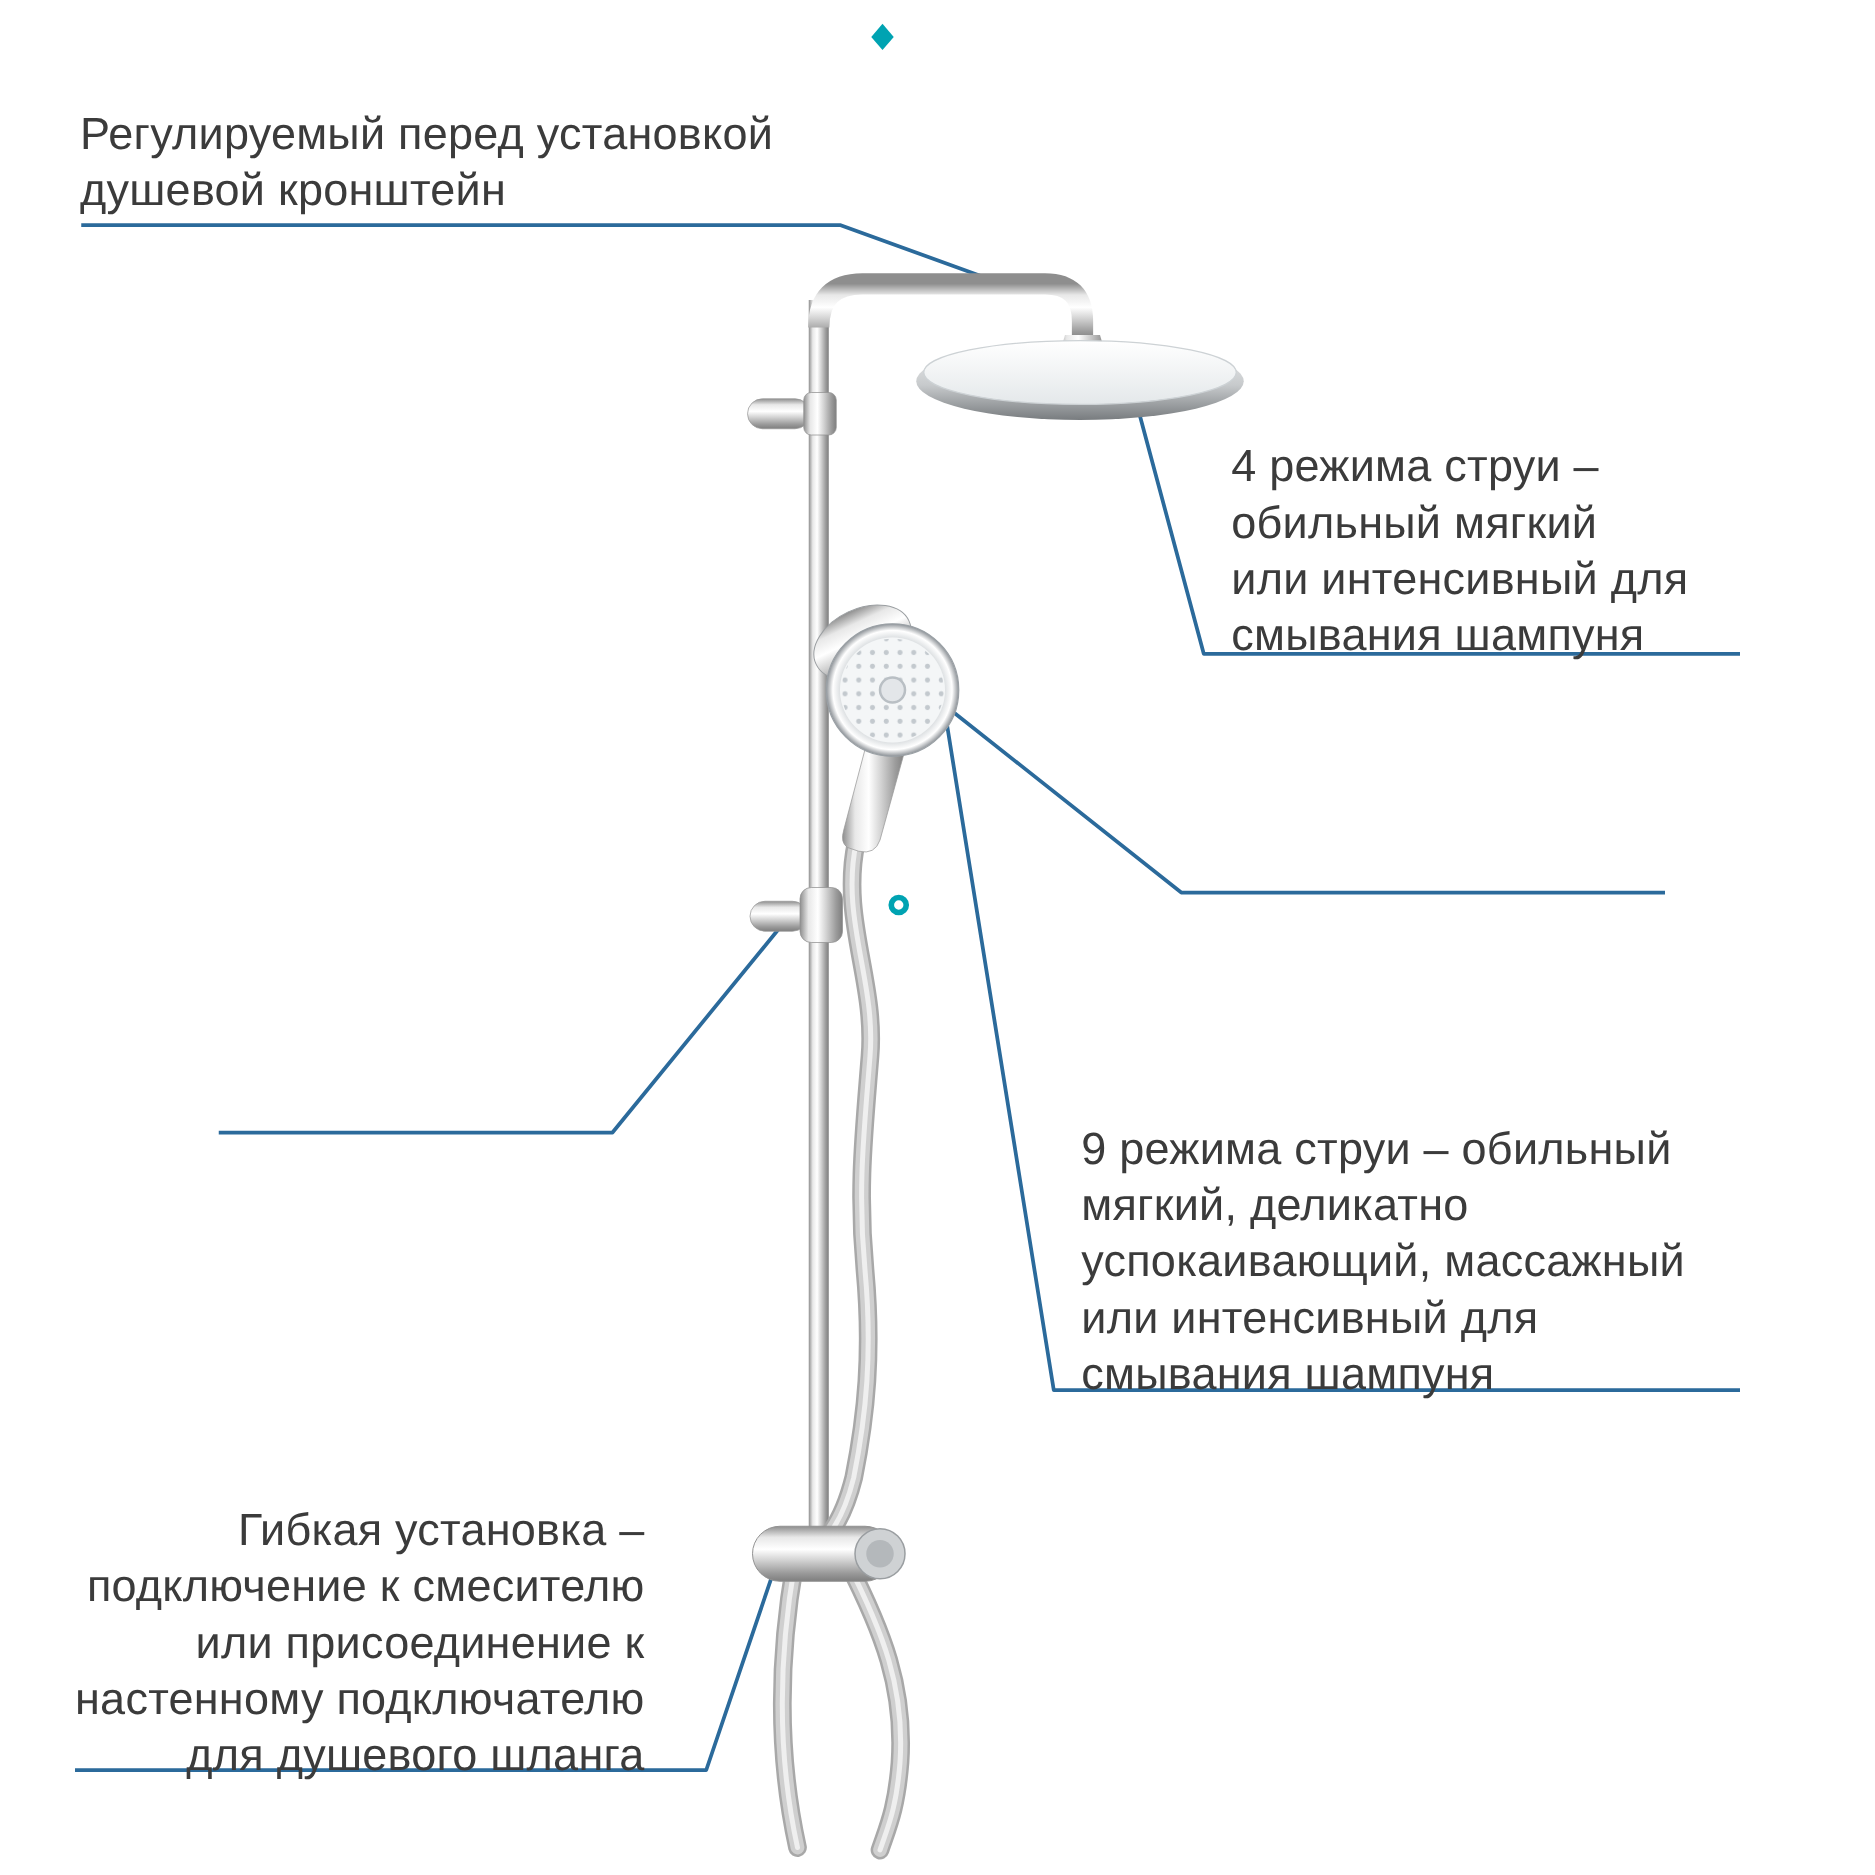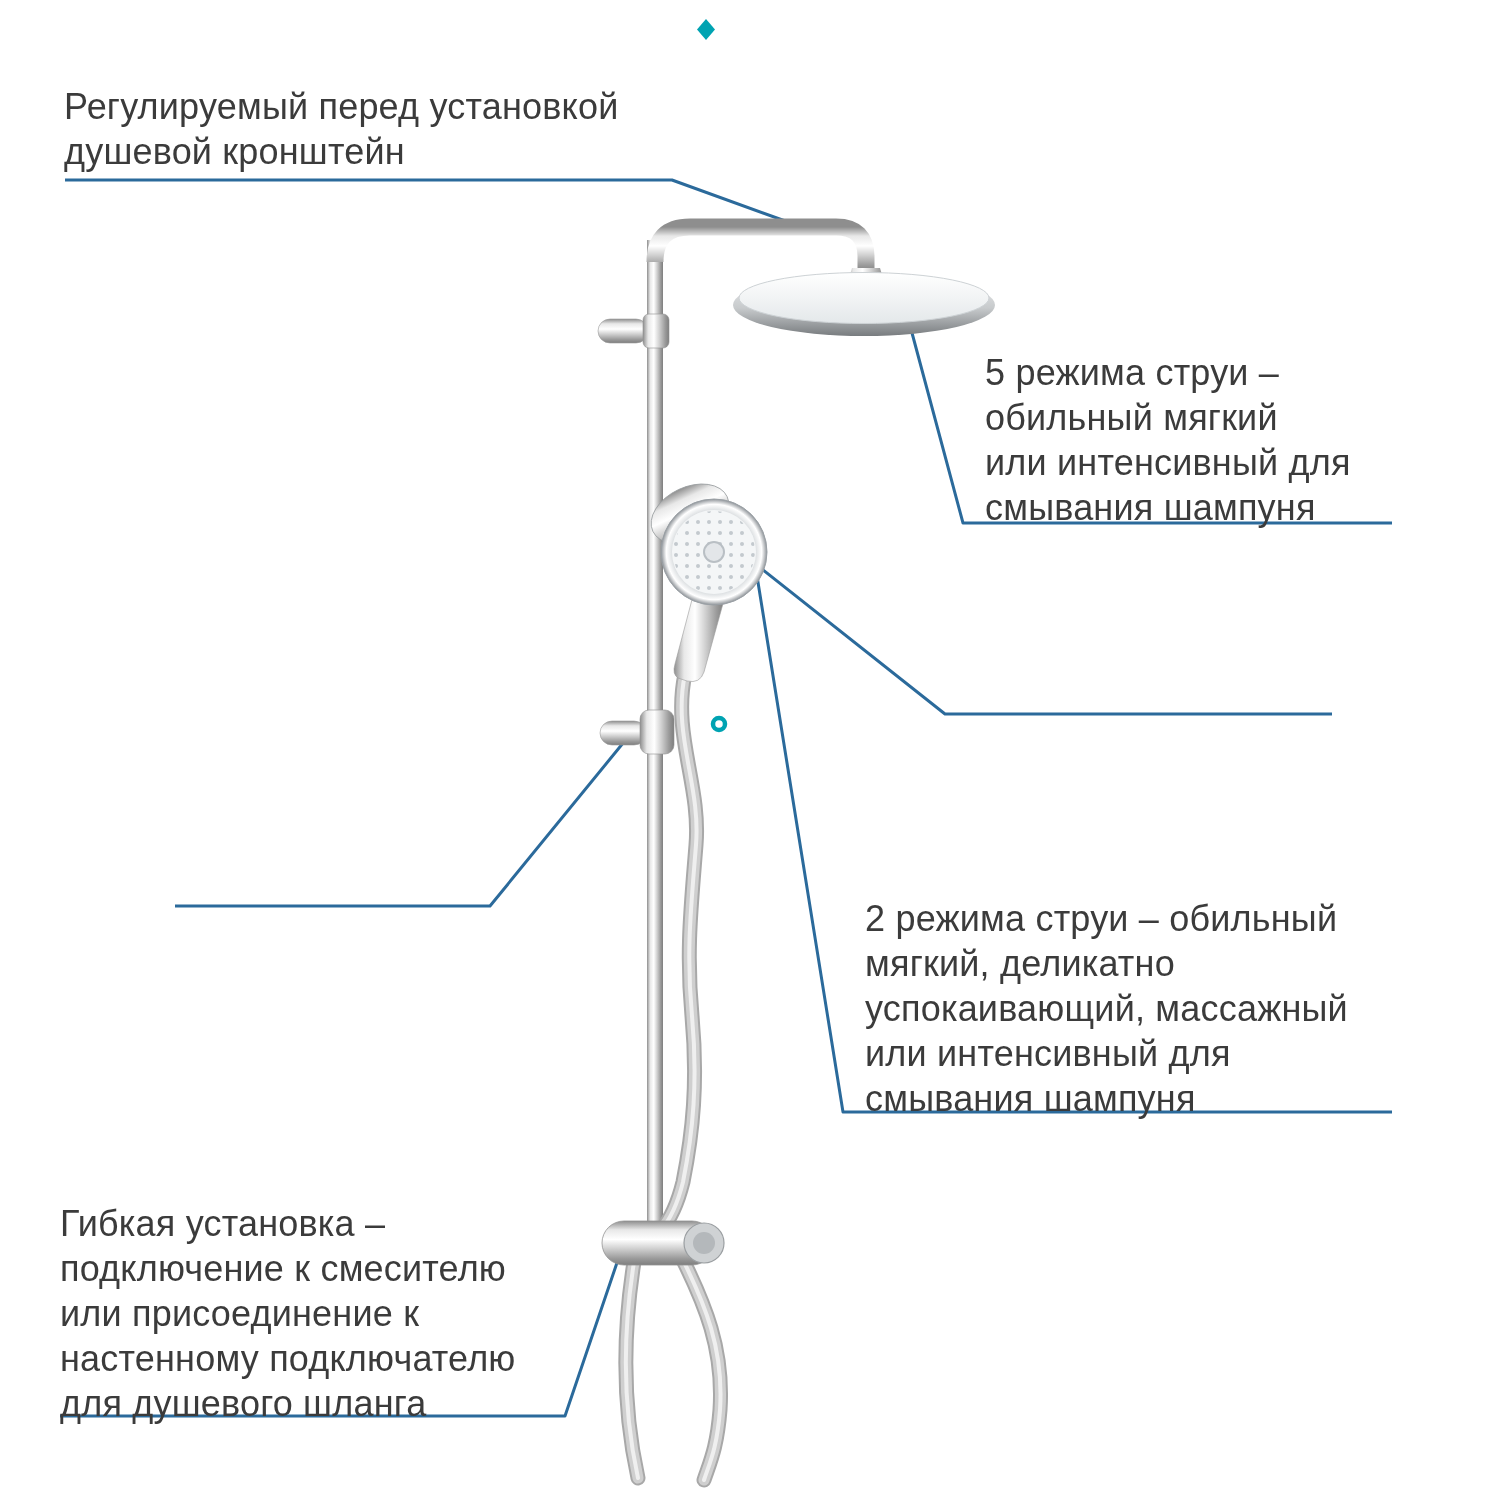"5 режима струи –" div.label { text: 5 -> 4 }
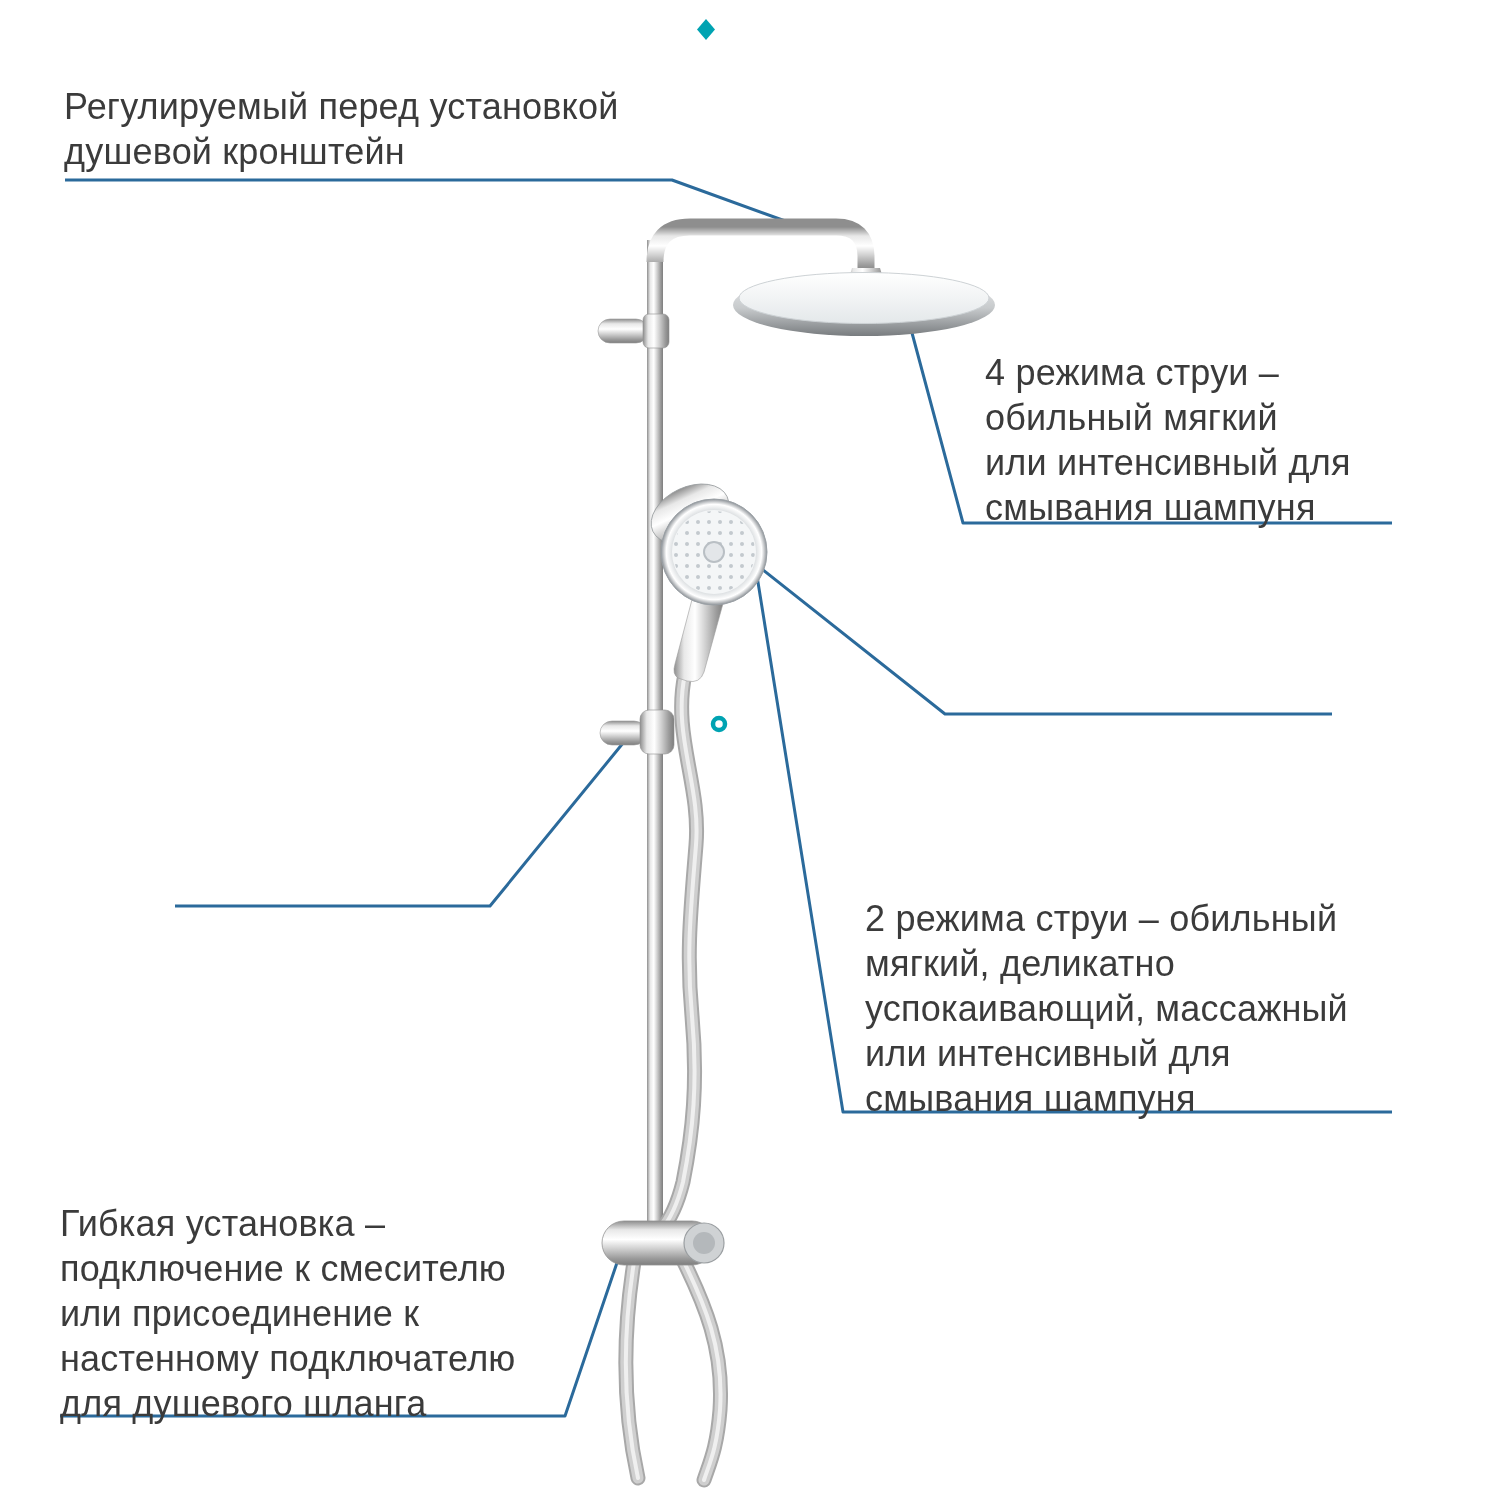"2 режима струи – обильный" div.label { text: 2 -> 9 }
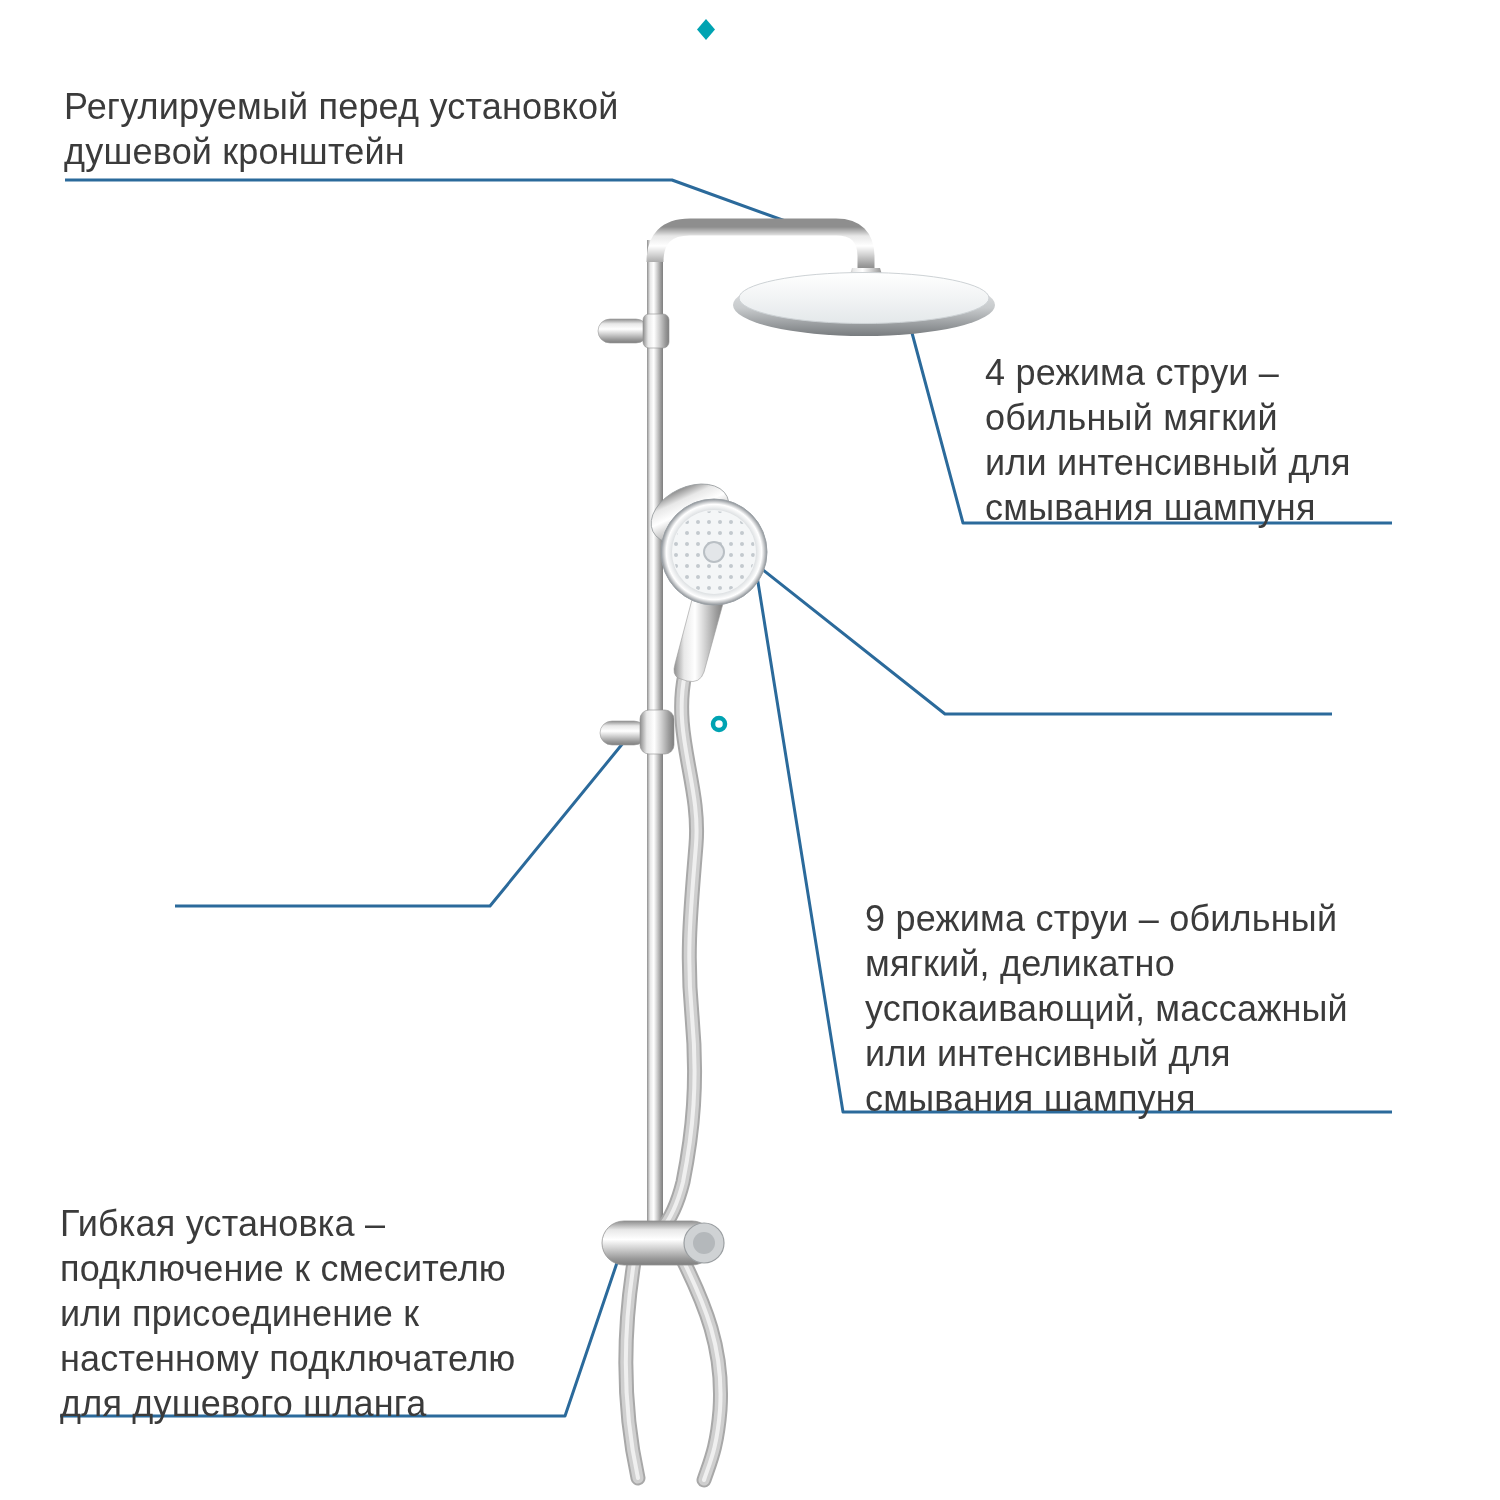"Гибкая установка –" .a5 { text-align: none -> right }
